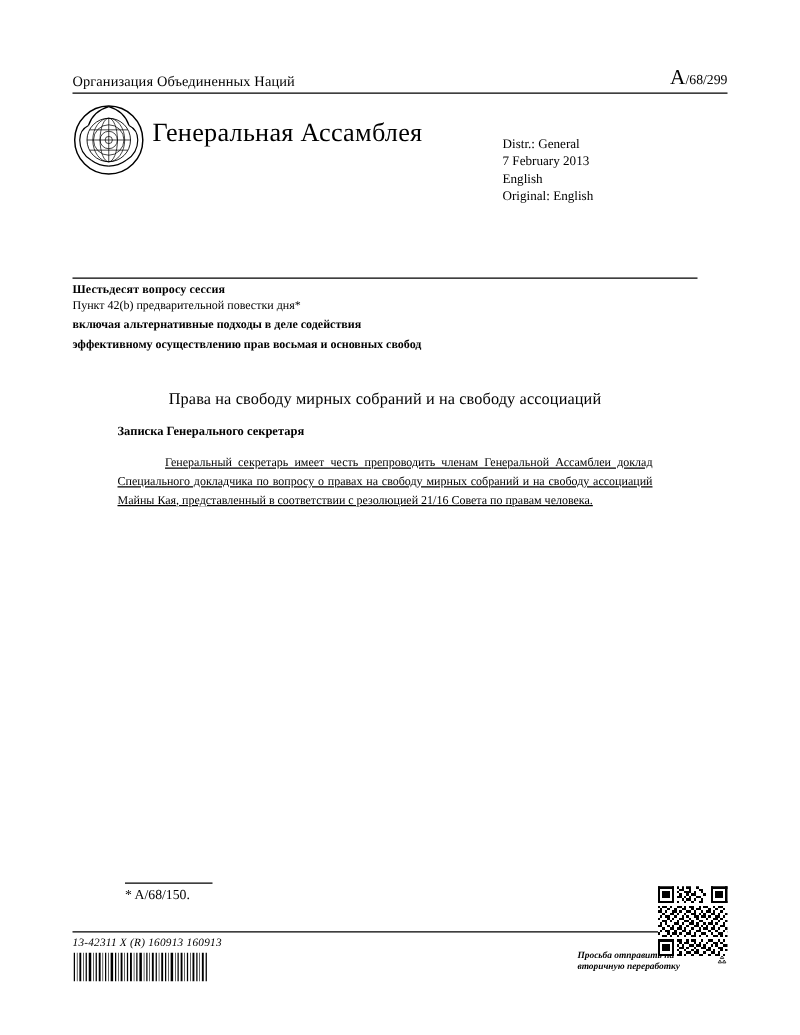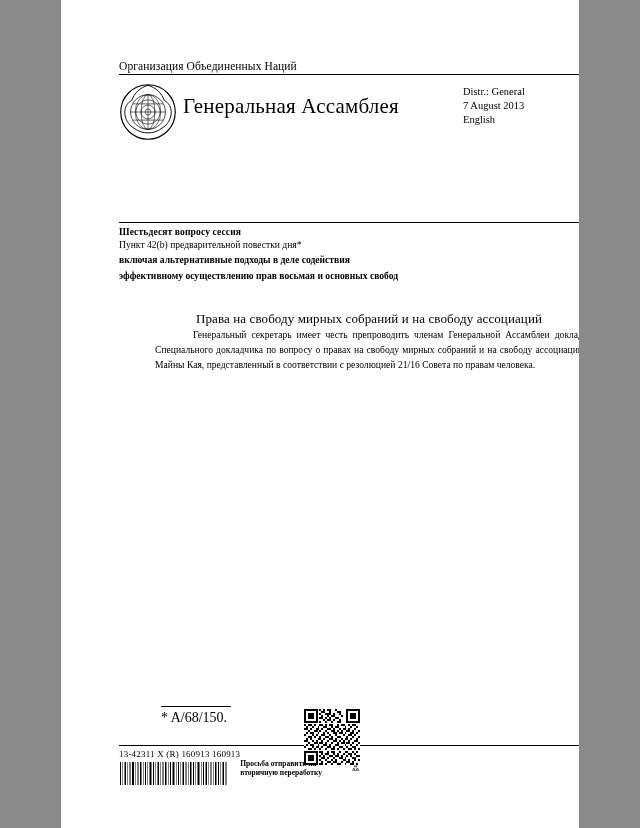"Организация Объединенных Наций" .page { width: 518px -> 640px }
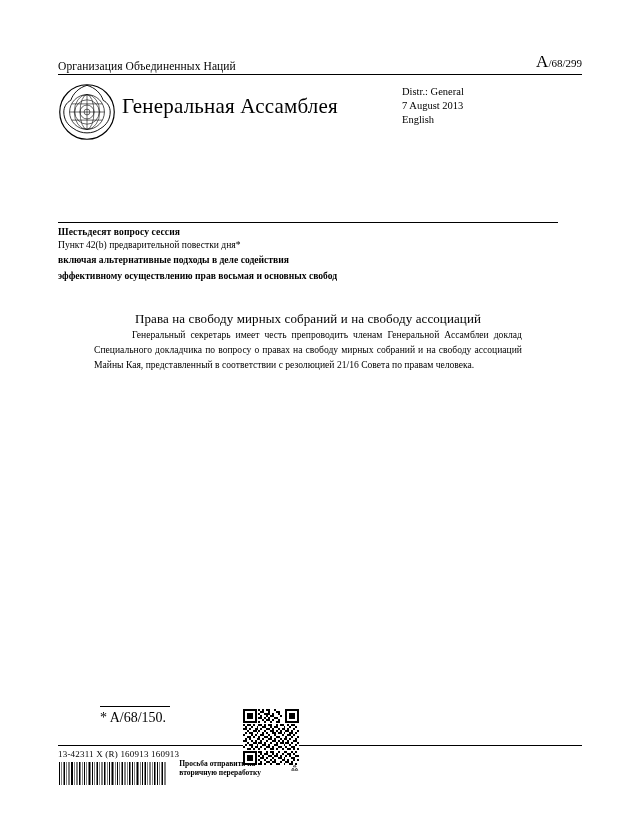"Distr.: General" .distr { margin-top: 4px -> 28px }
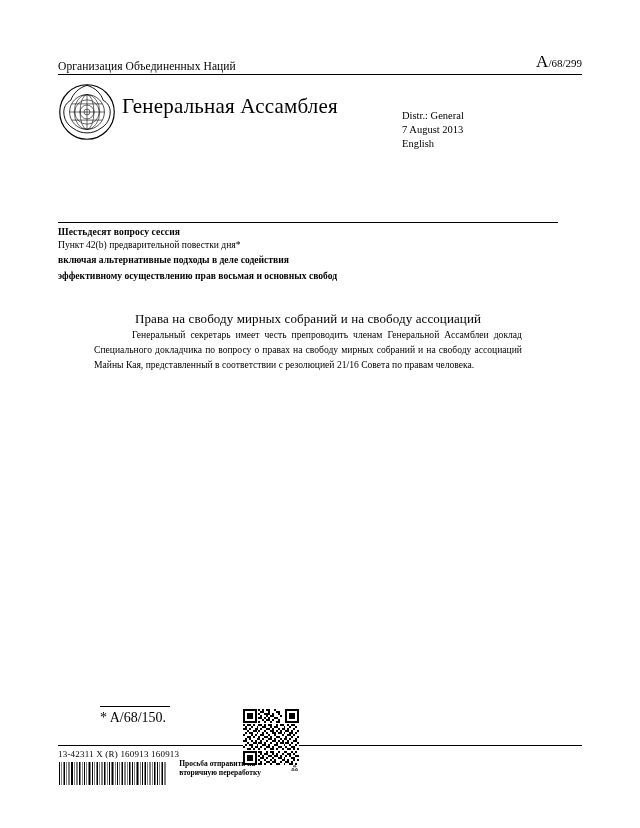"7 August 2013" div { text: August -> February }
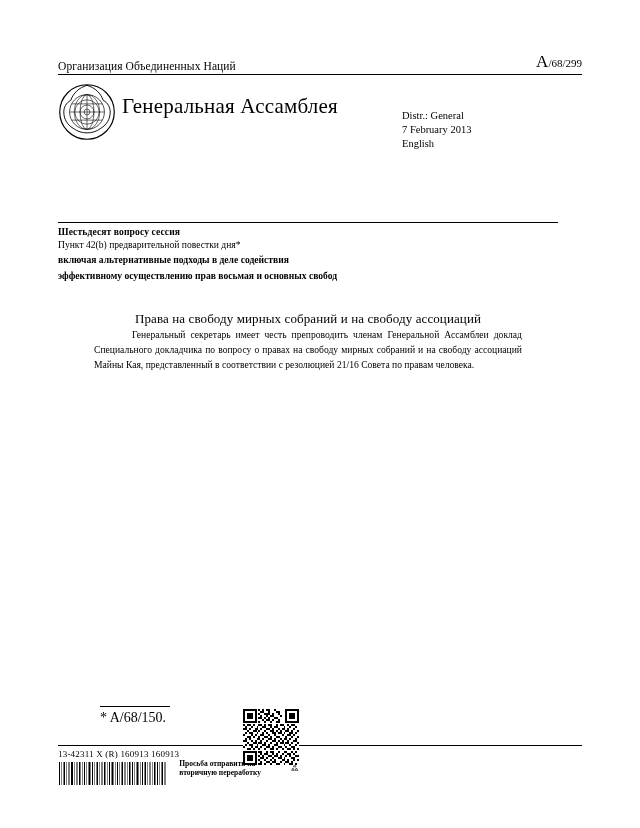"Original: English" div { html: none -> <div>Original: English</div> }
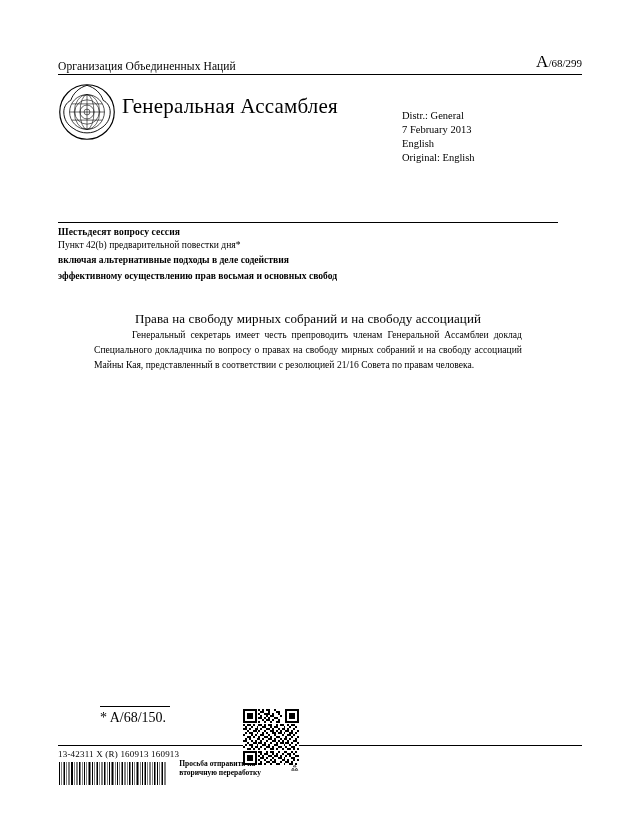"Записка Генерального секретаря" div.doc-subtitle { html: none -> <div>Записка Генерального секретаря</div> }
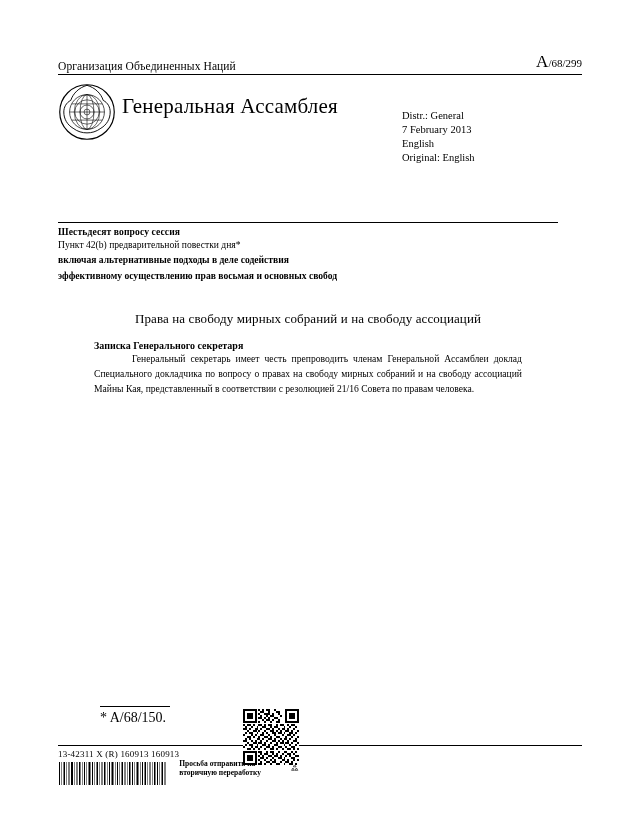"Генеральный секретарь имеет честь" .para { margin: 1px 36px 0 36px -> 13px 36px 0 36px; text-decoration: none -> underline }
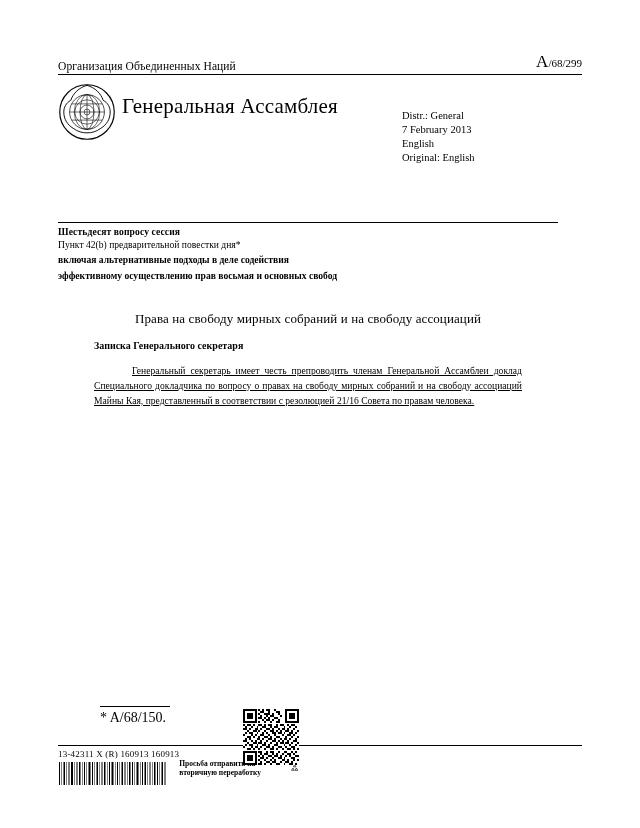"* A/68/150." .footnote { font-size: 14px -> 11px }
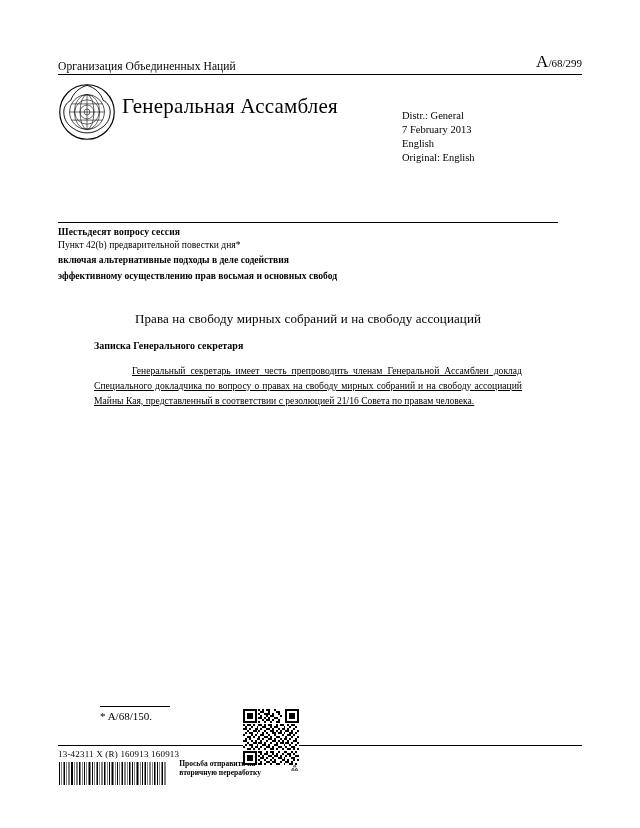"13-42311 X (R) 160913 160913" .footer-row { font-style: none -> italic; justify-content: none -> space-between }
